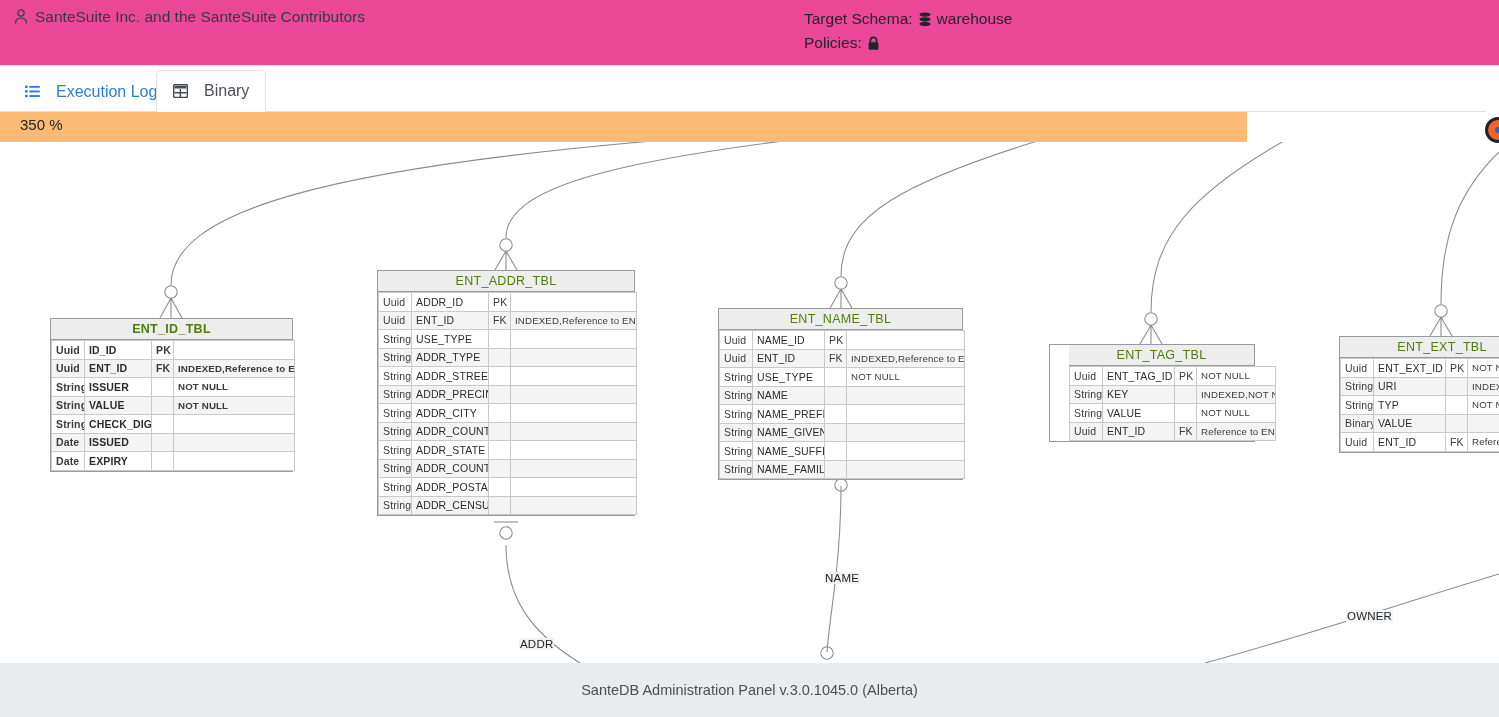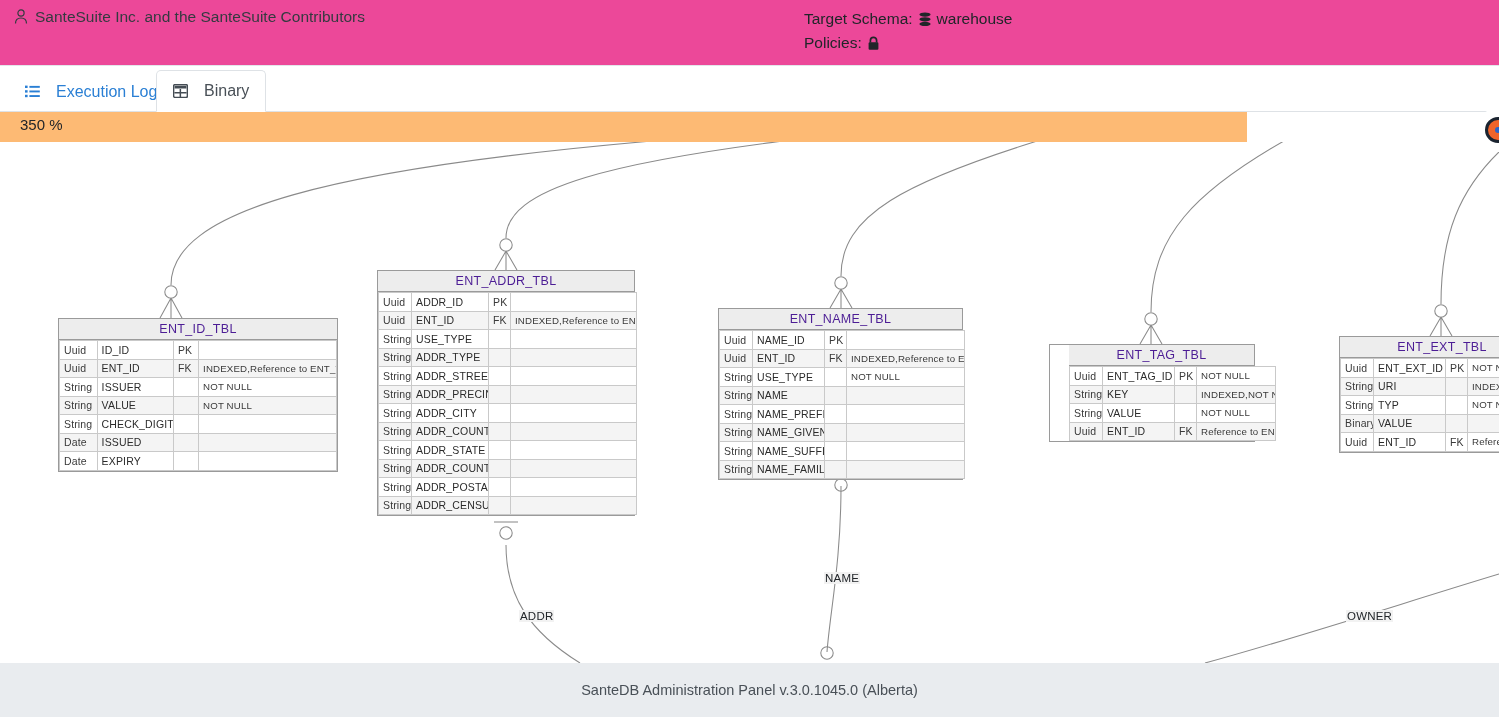"ENT_ADDR_TBL" .ertable .title { color: #4c1d95 -> #4d7c0f }
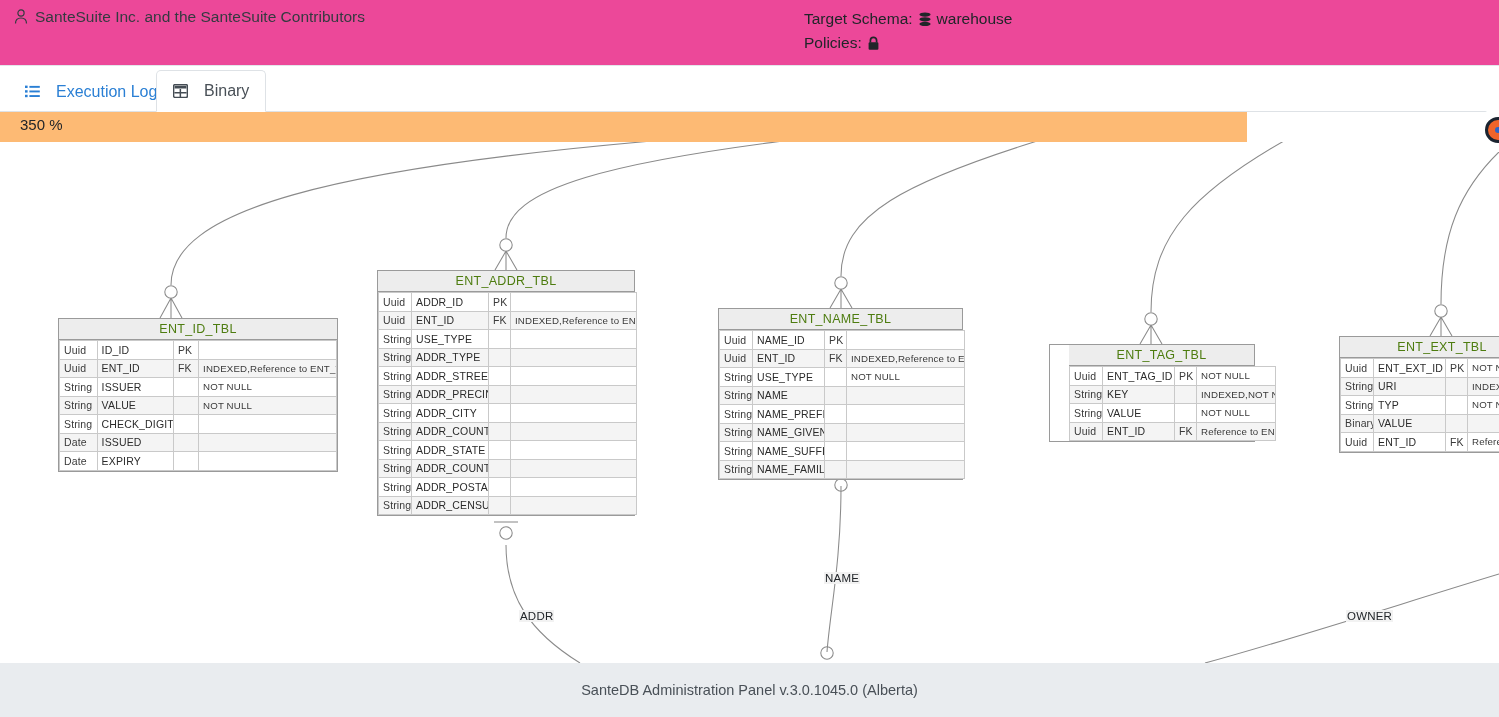"ENT_ID_TBL" div.ertable { font-weight: none -> bold; left: 58px -> 50px; width: 280px -> 243px }
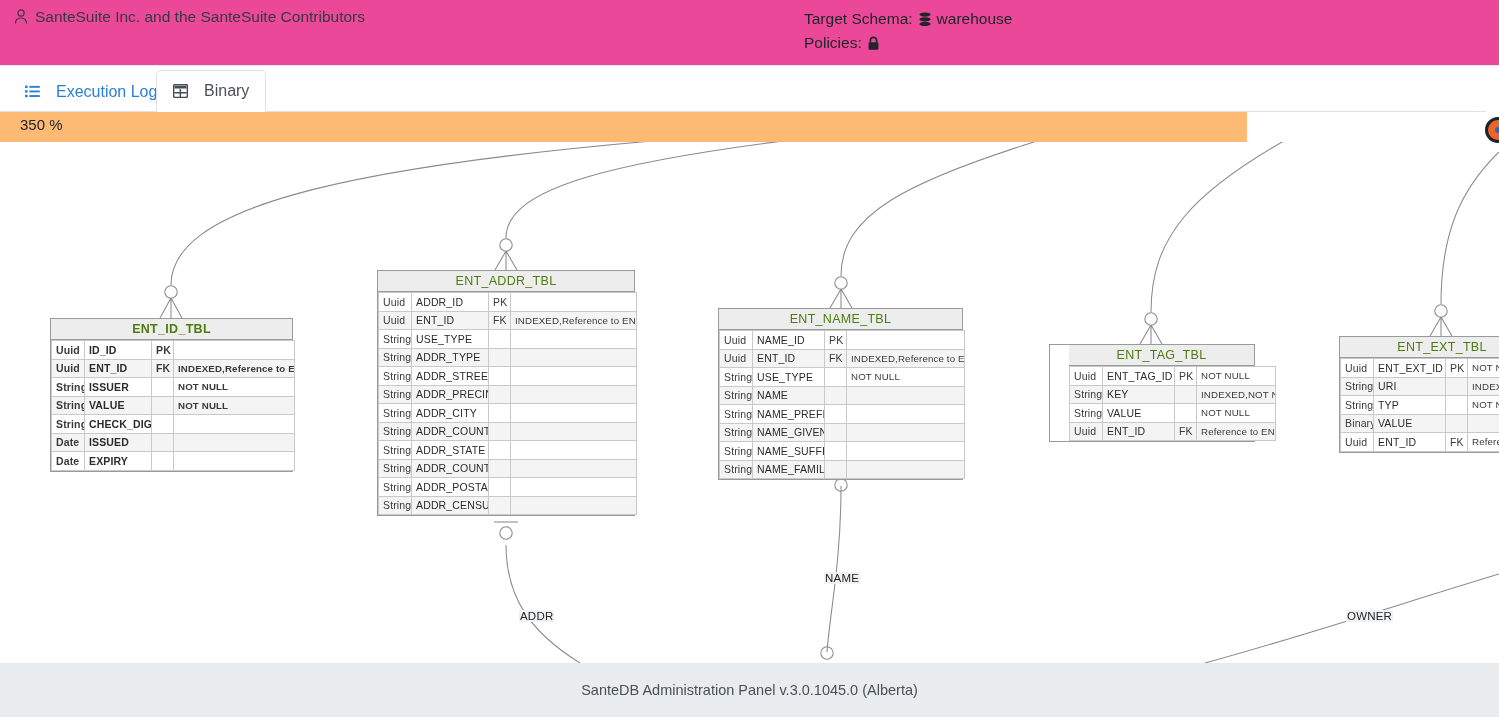"ADDR" div.edge-label { top: 468px -> 496px }
